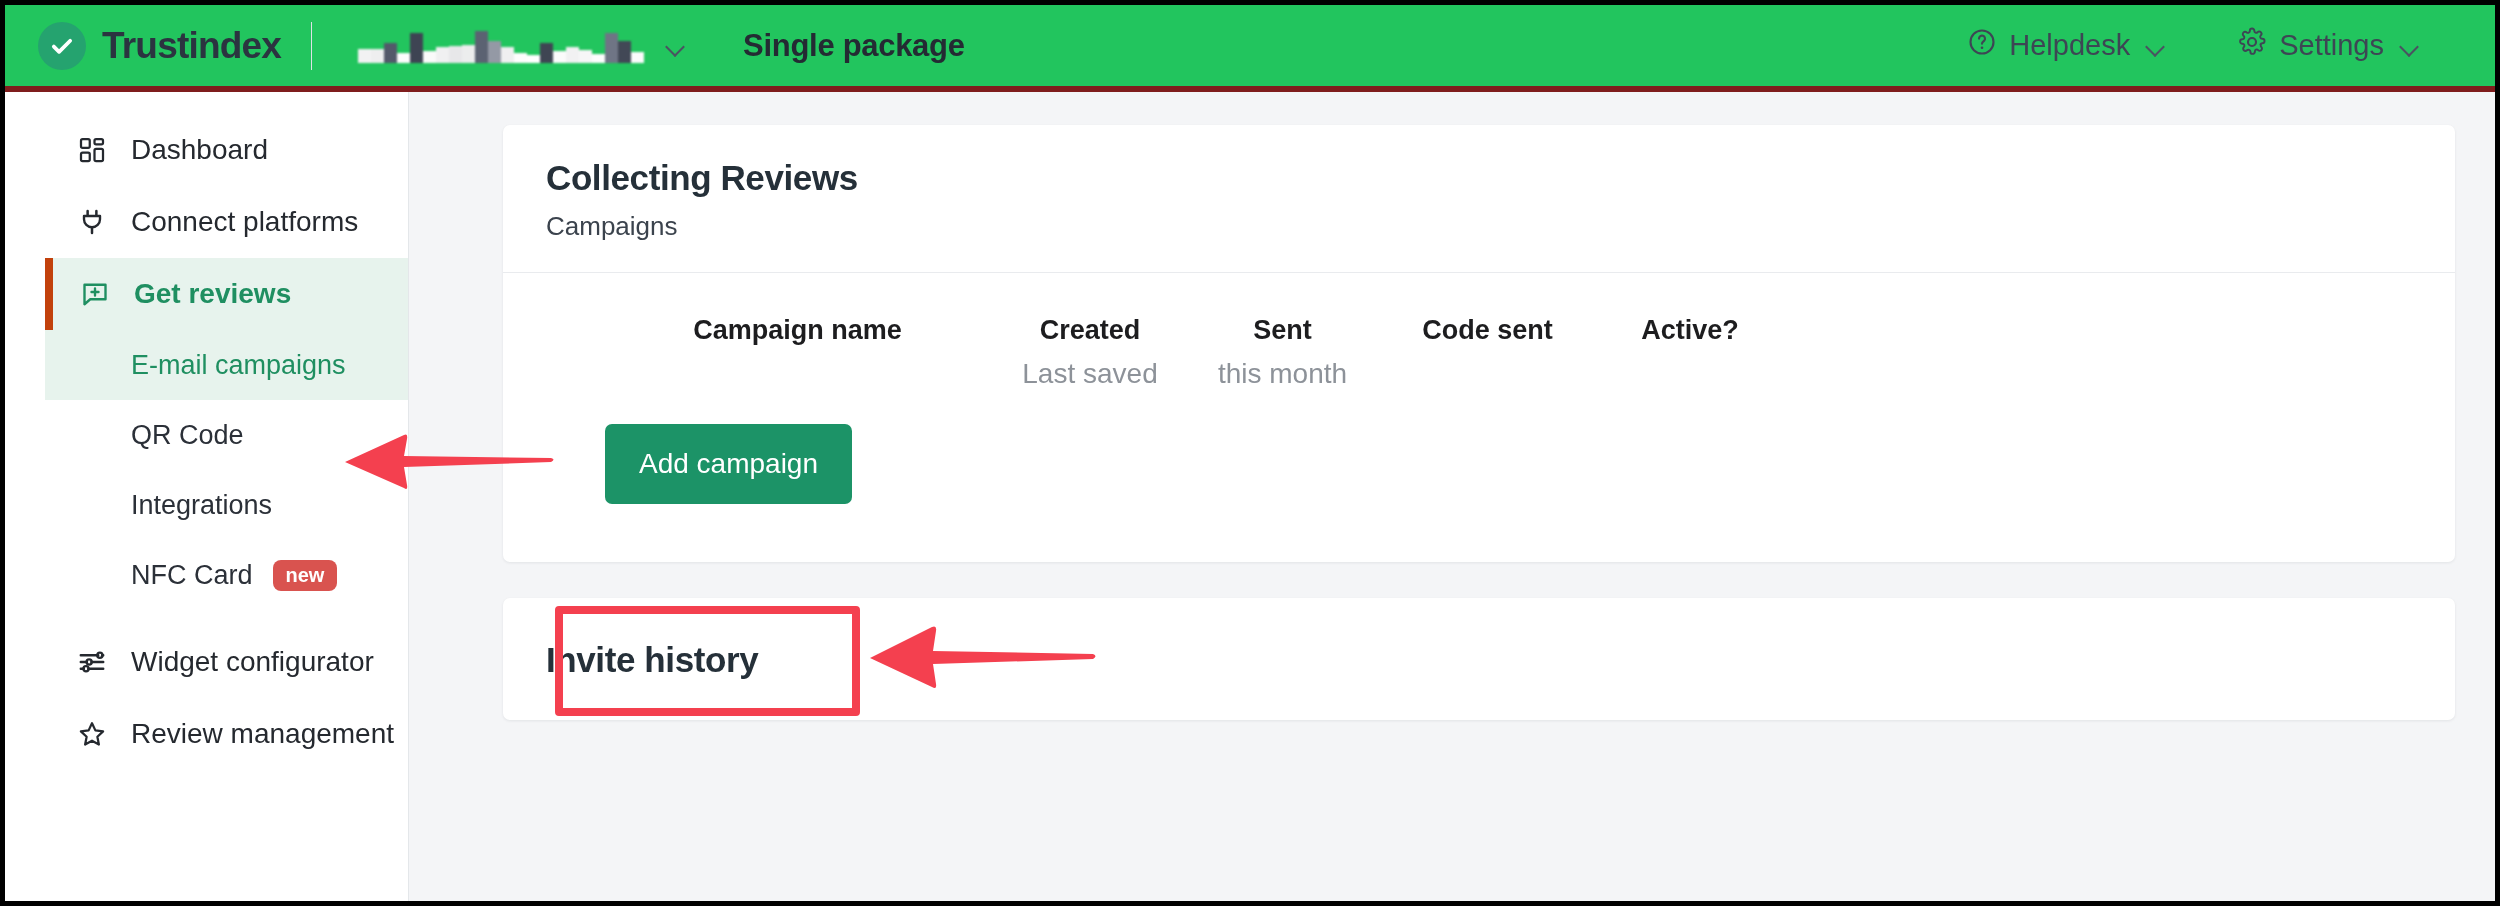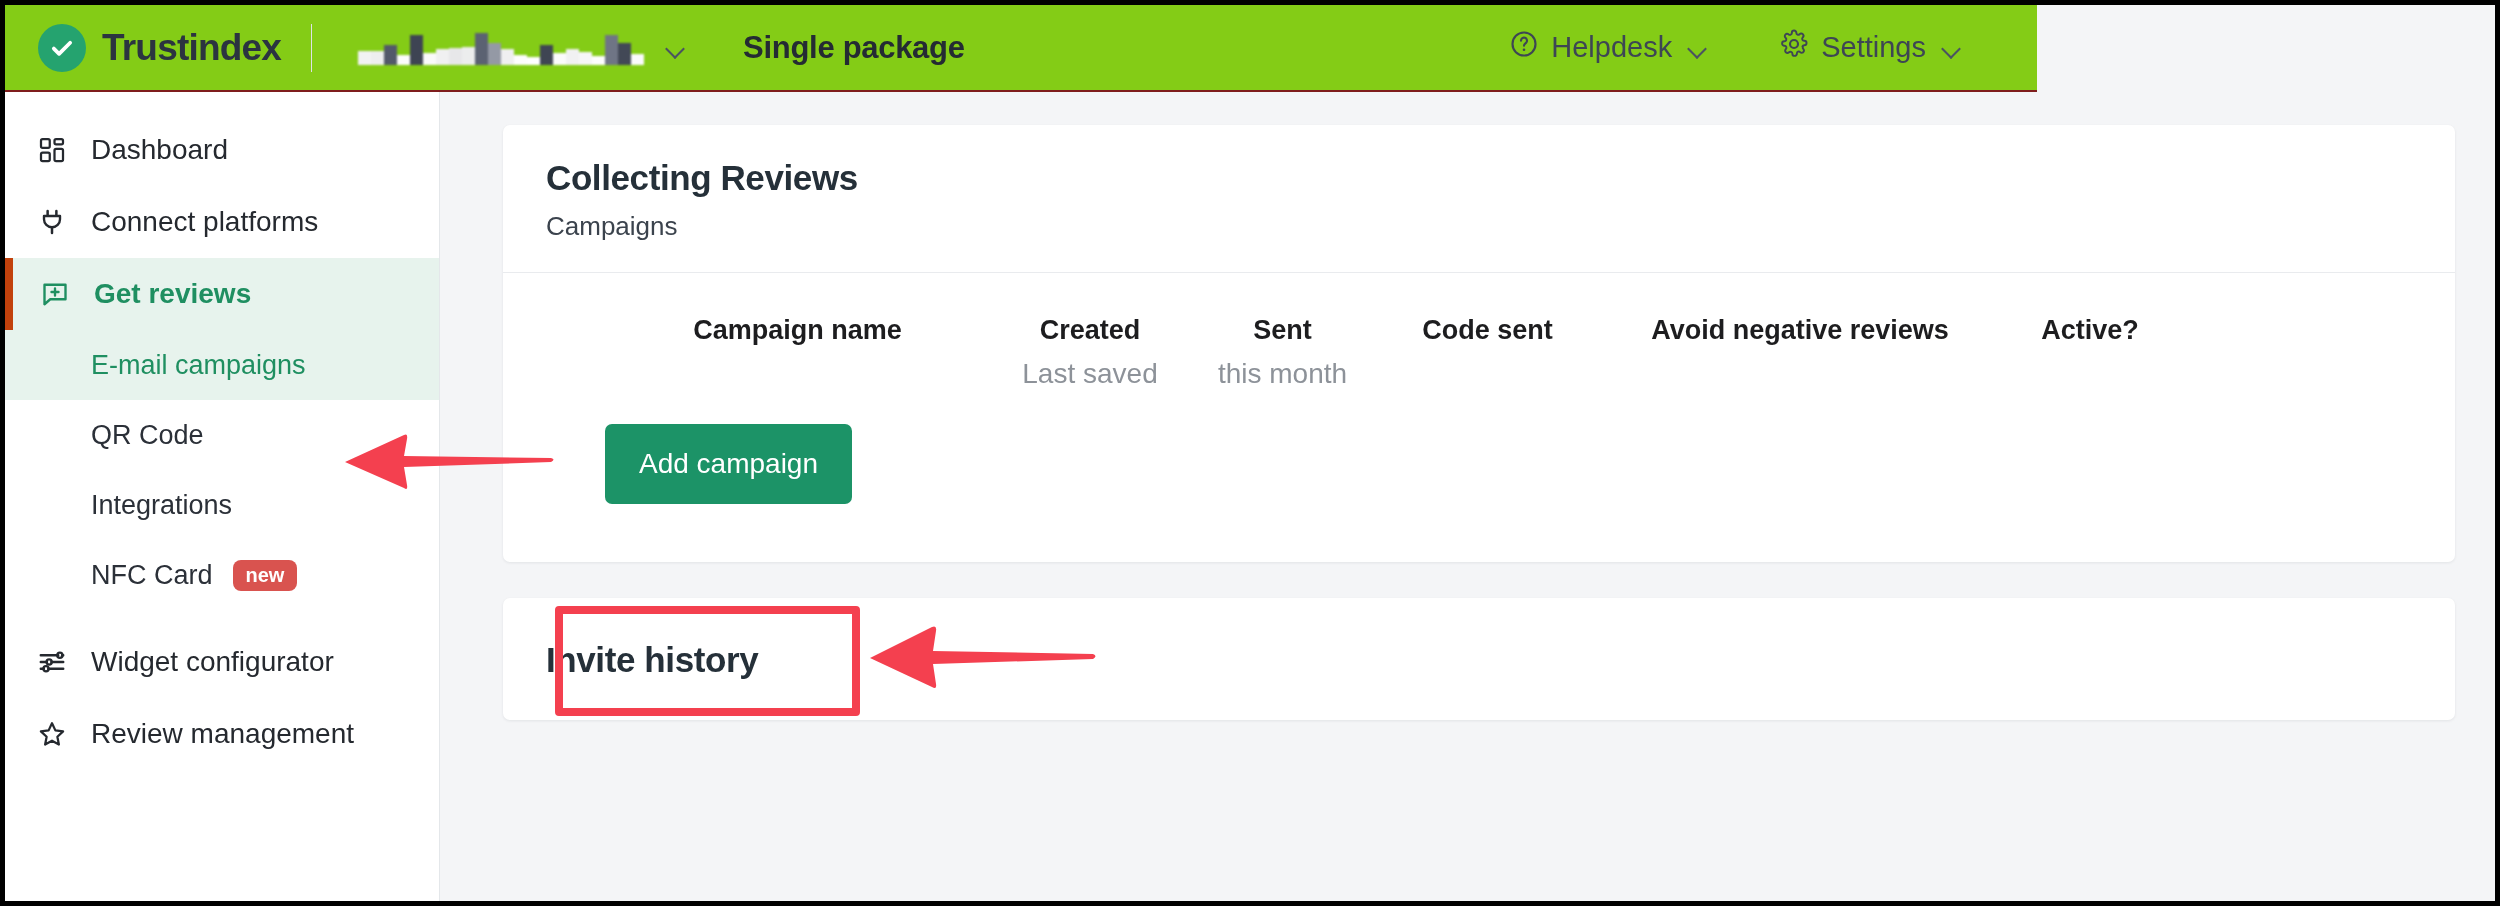"Trustindex" .topbar { background: #84cc16 -> #22c55e; border-bottom: 2px solid #7f1d1d -> 6px solid #7f1d1d; width: 2032px -> 2490px }
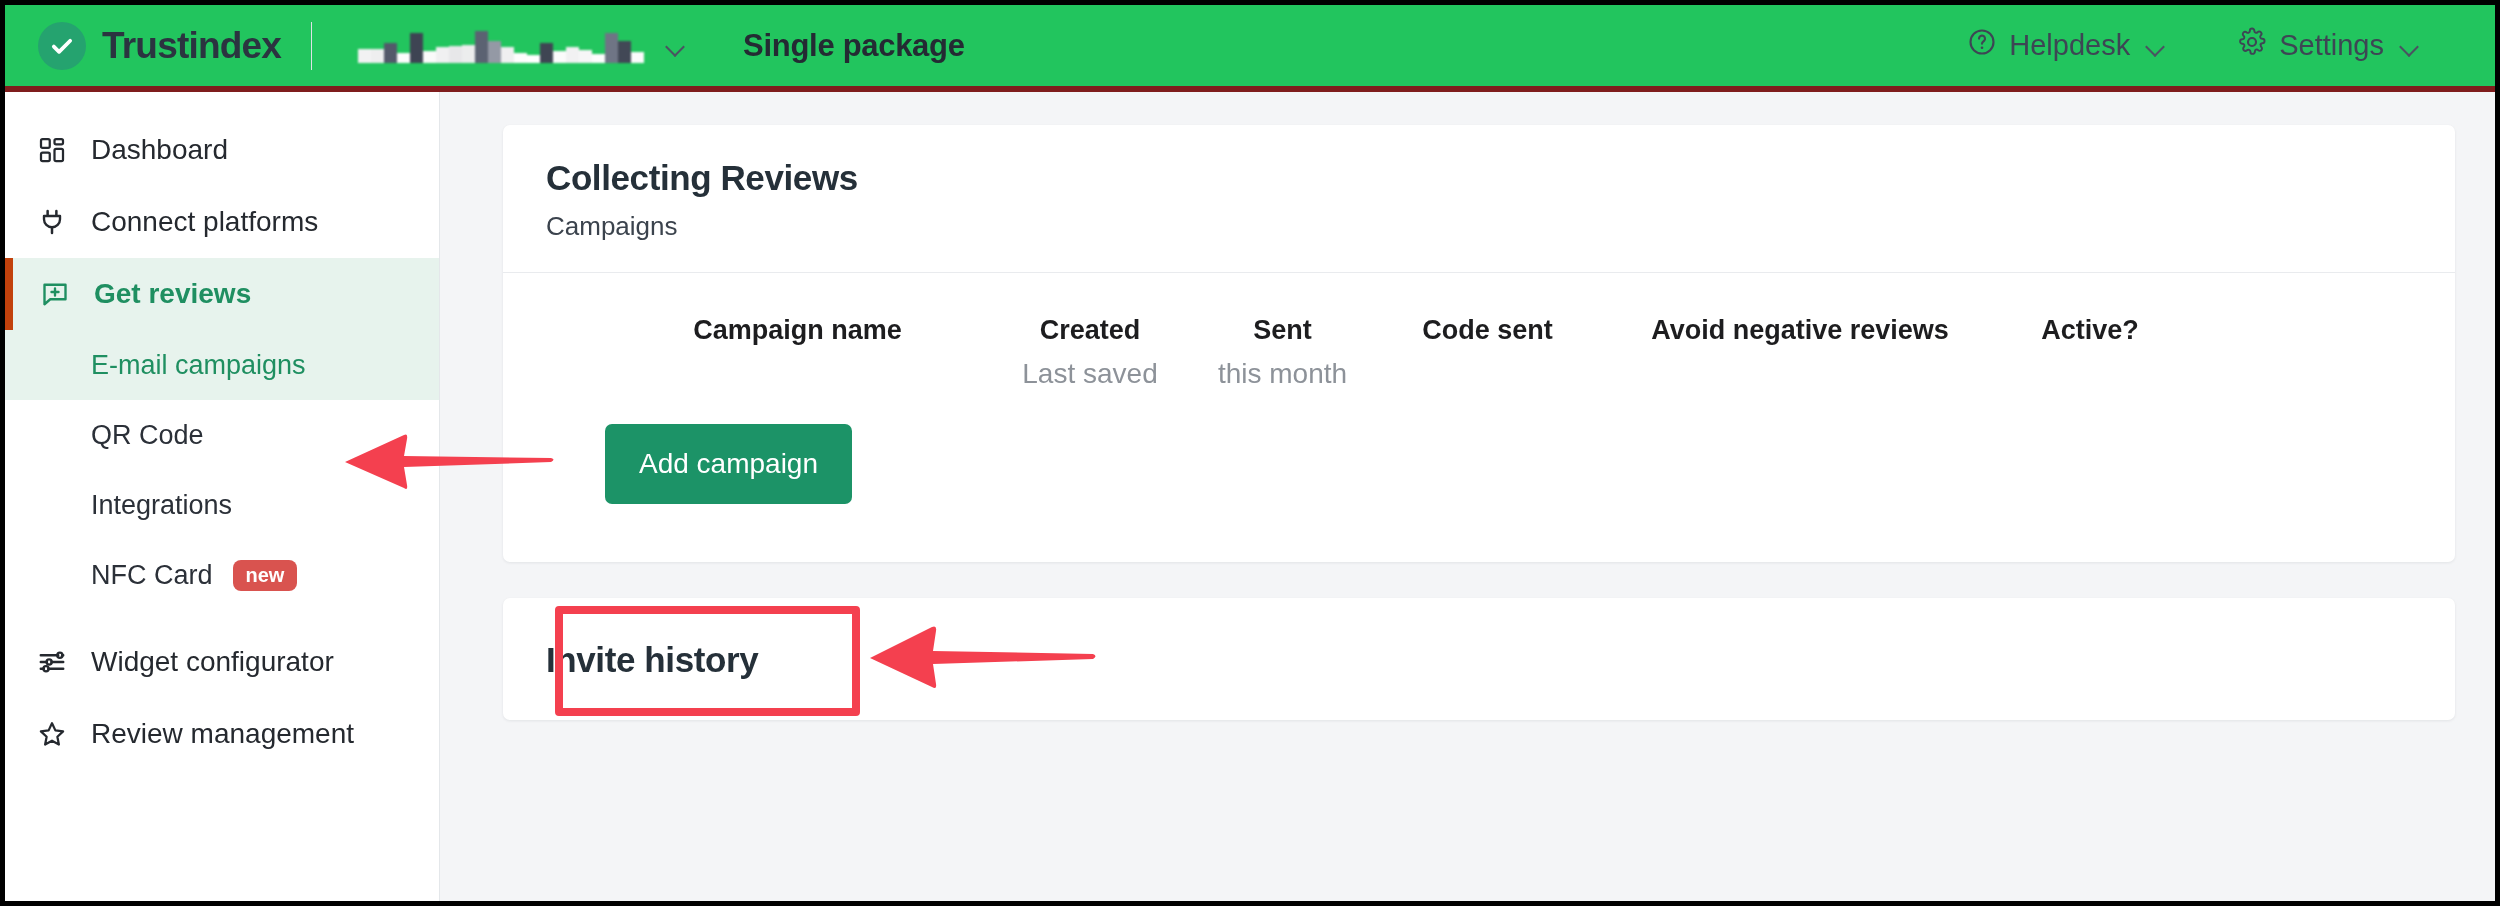"Dashboard" .sidebar { padding-left: none -> 40px; width: 435px -> 404px }
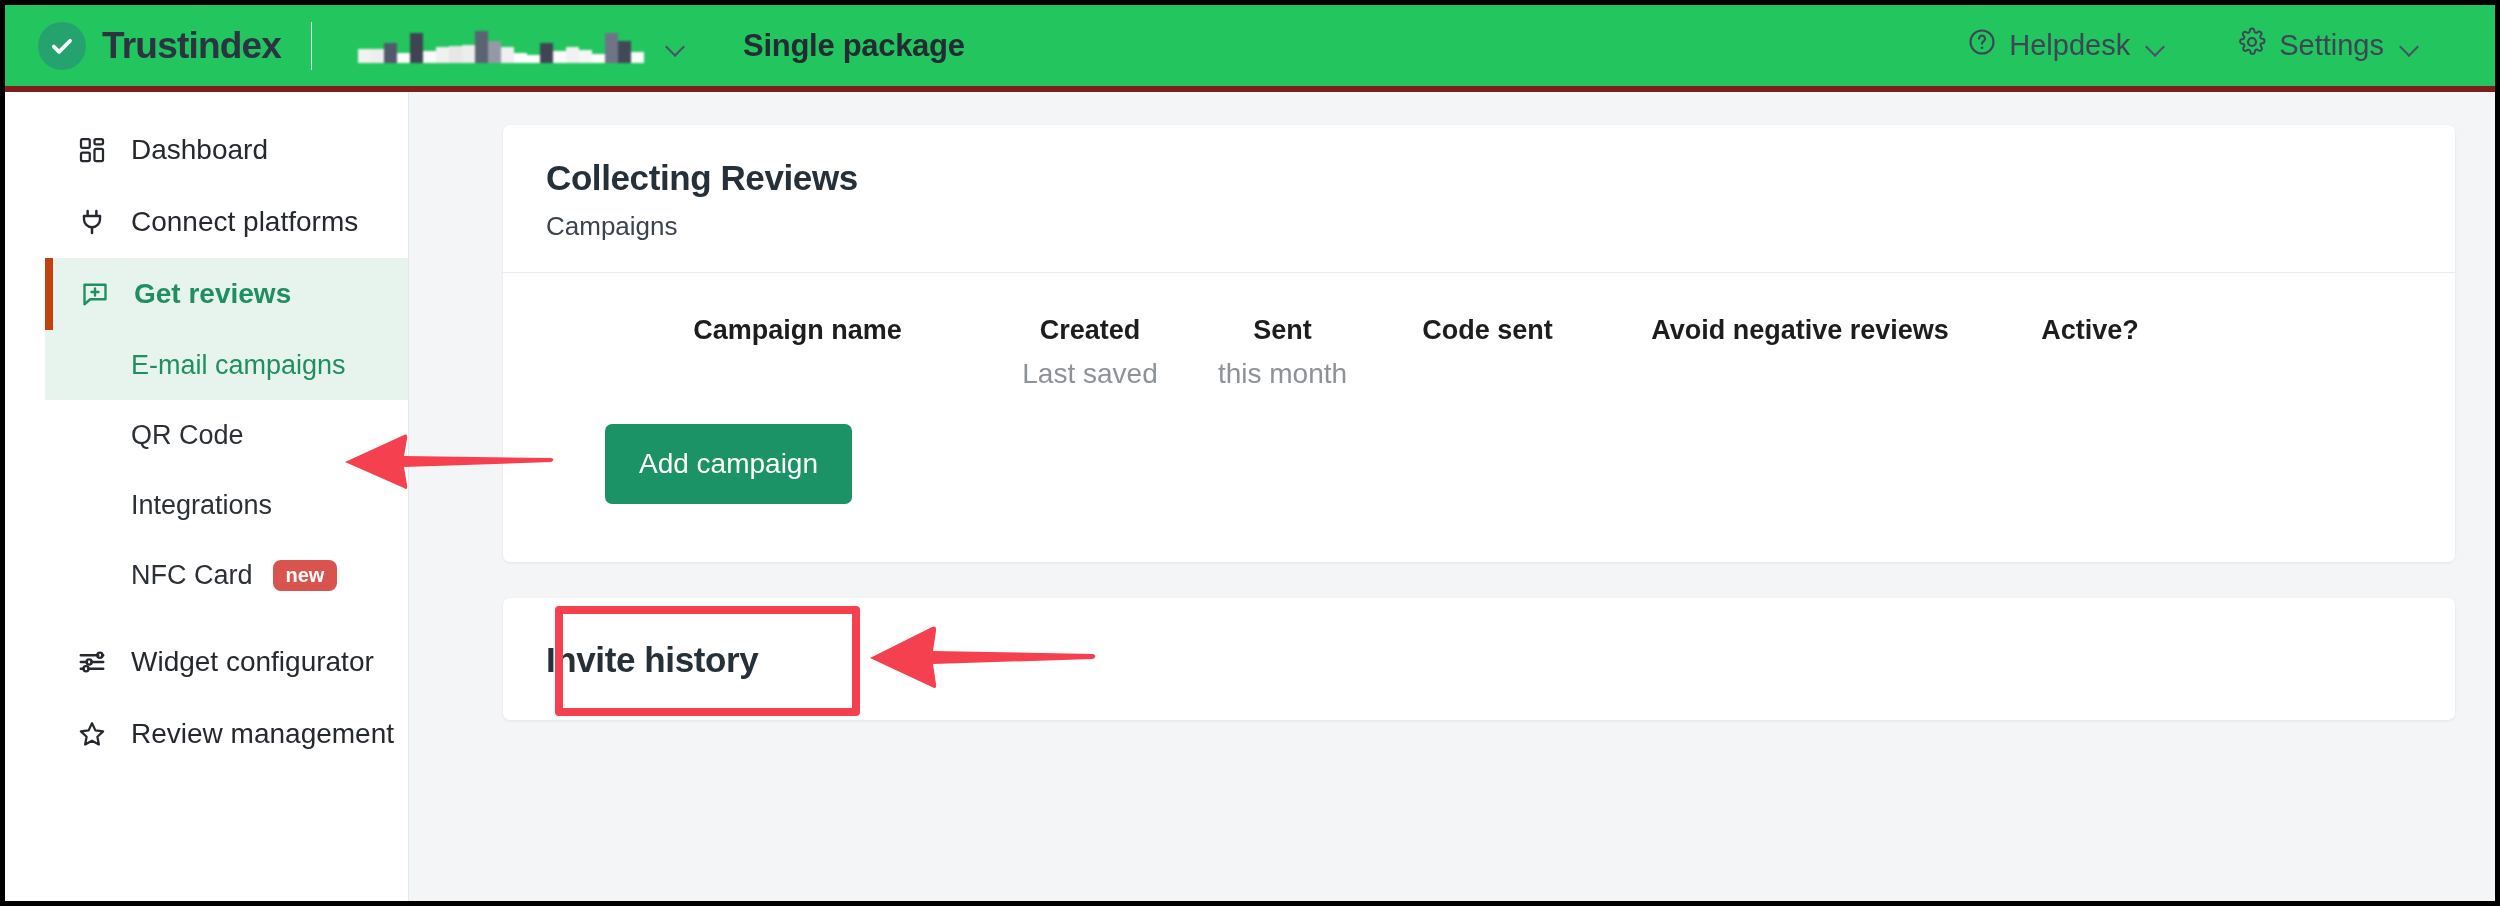"Avoid negative reviews" div.th { html: <div> <span>Avoid negative reviews</span> </div> -> none }
